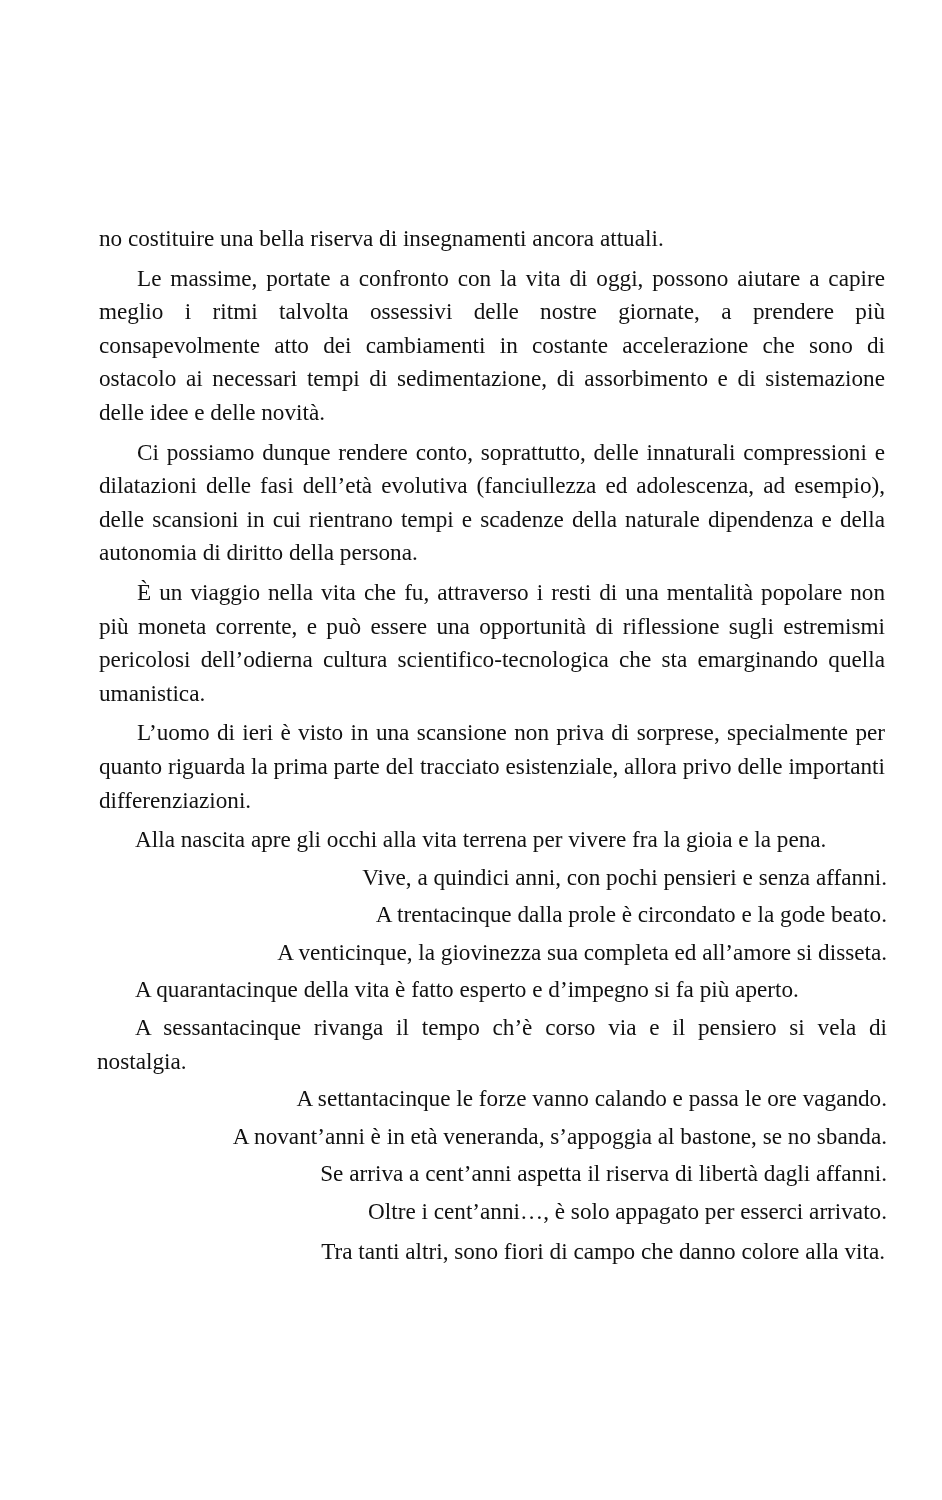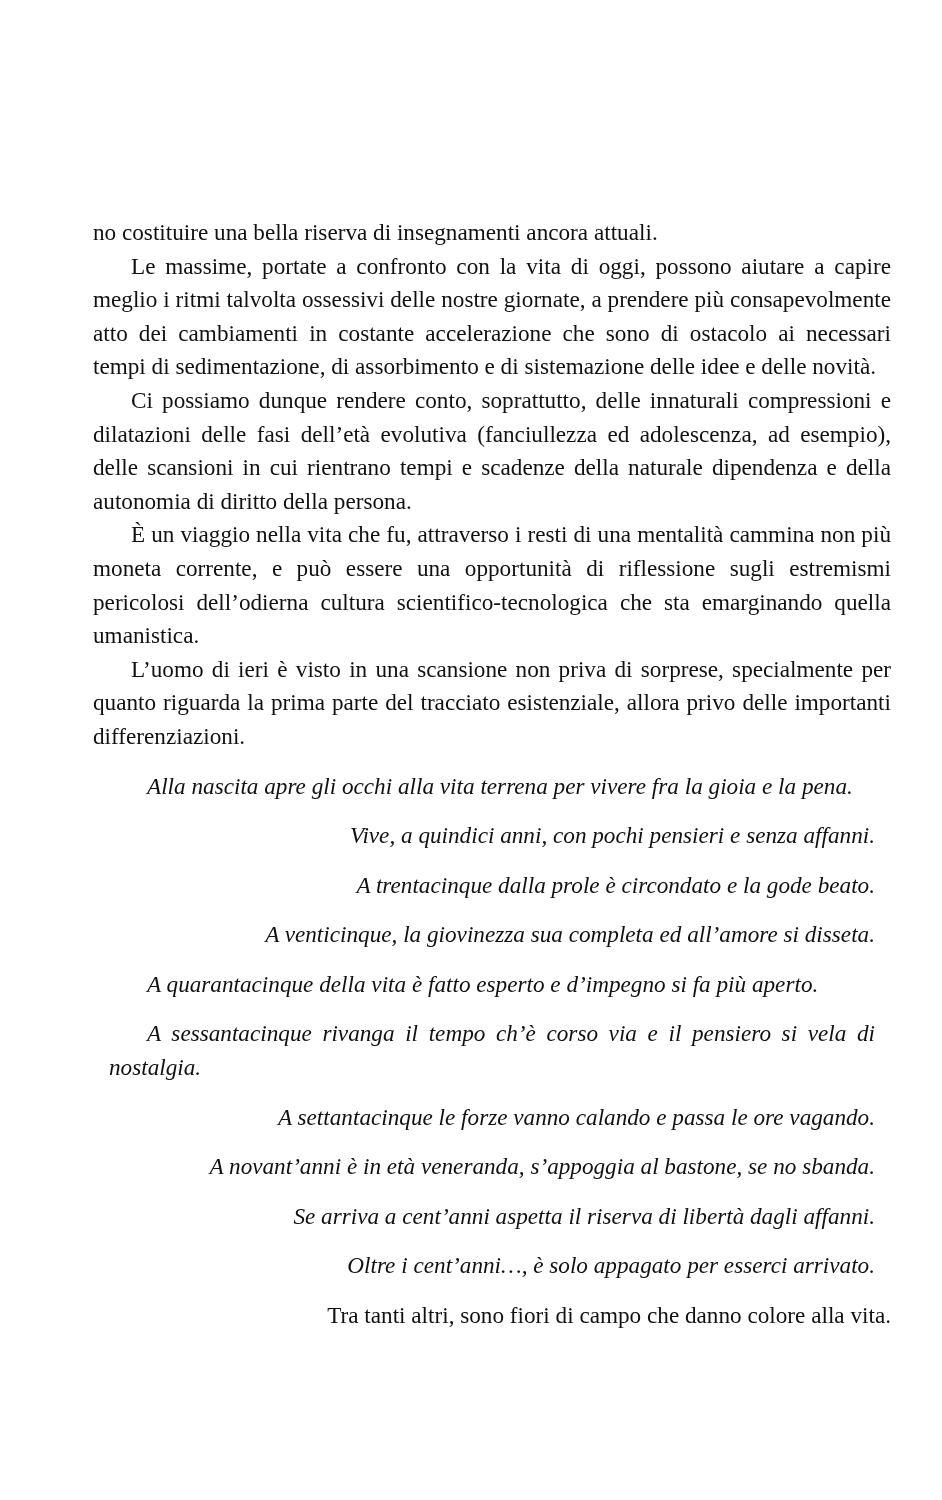"no costituire una bella riserva" p.para { margin: 0 -> 6px }
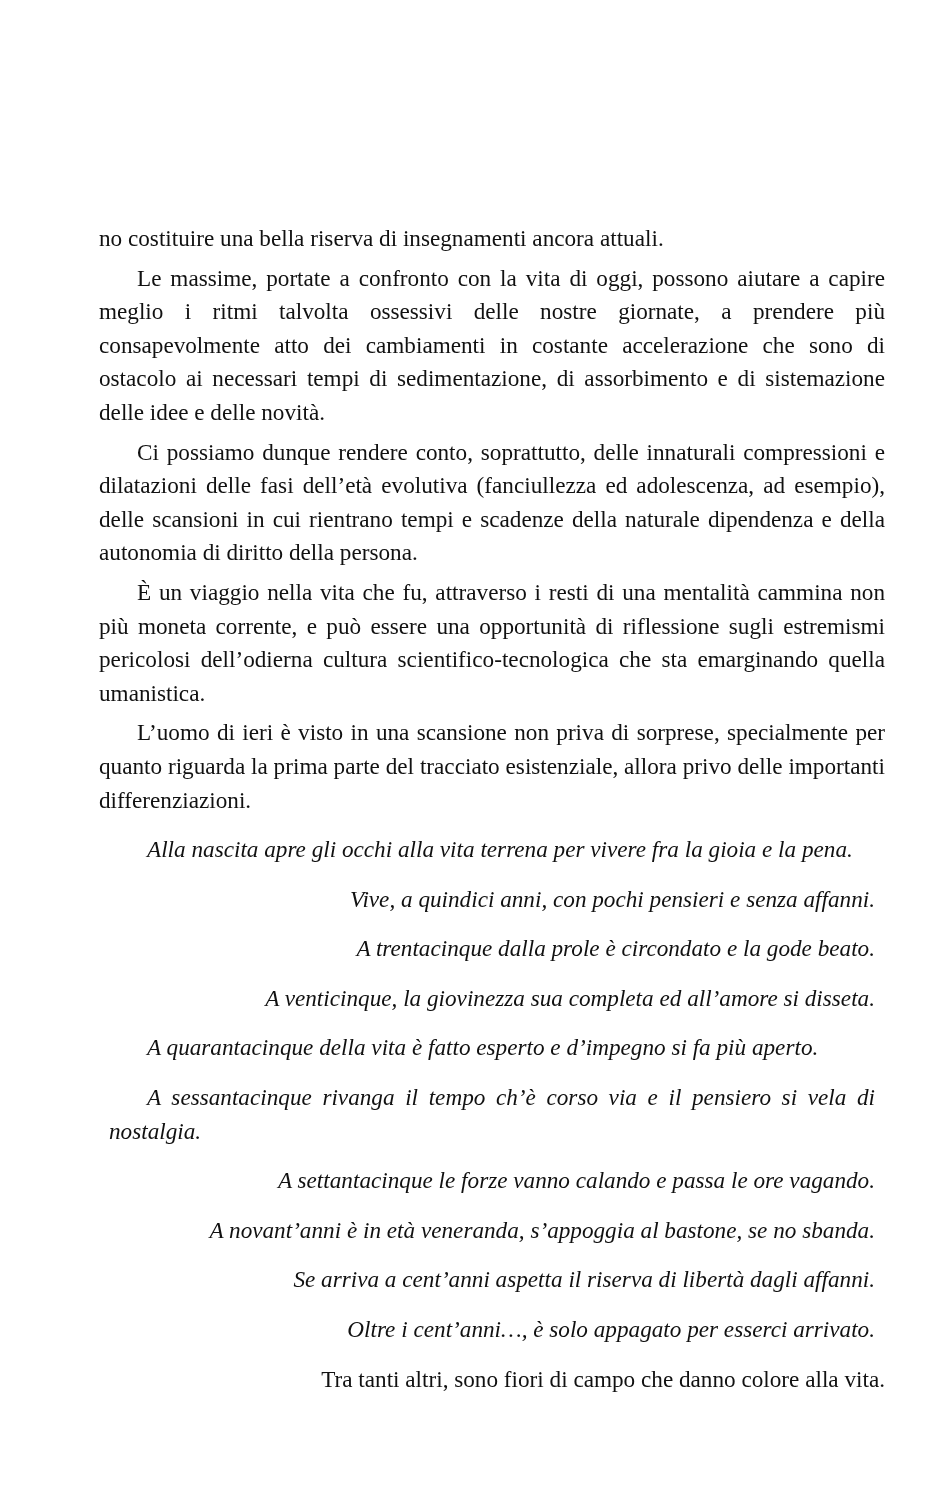"È un viaggio nella vita" p.para { text: cammina -> popolare }
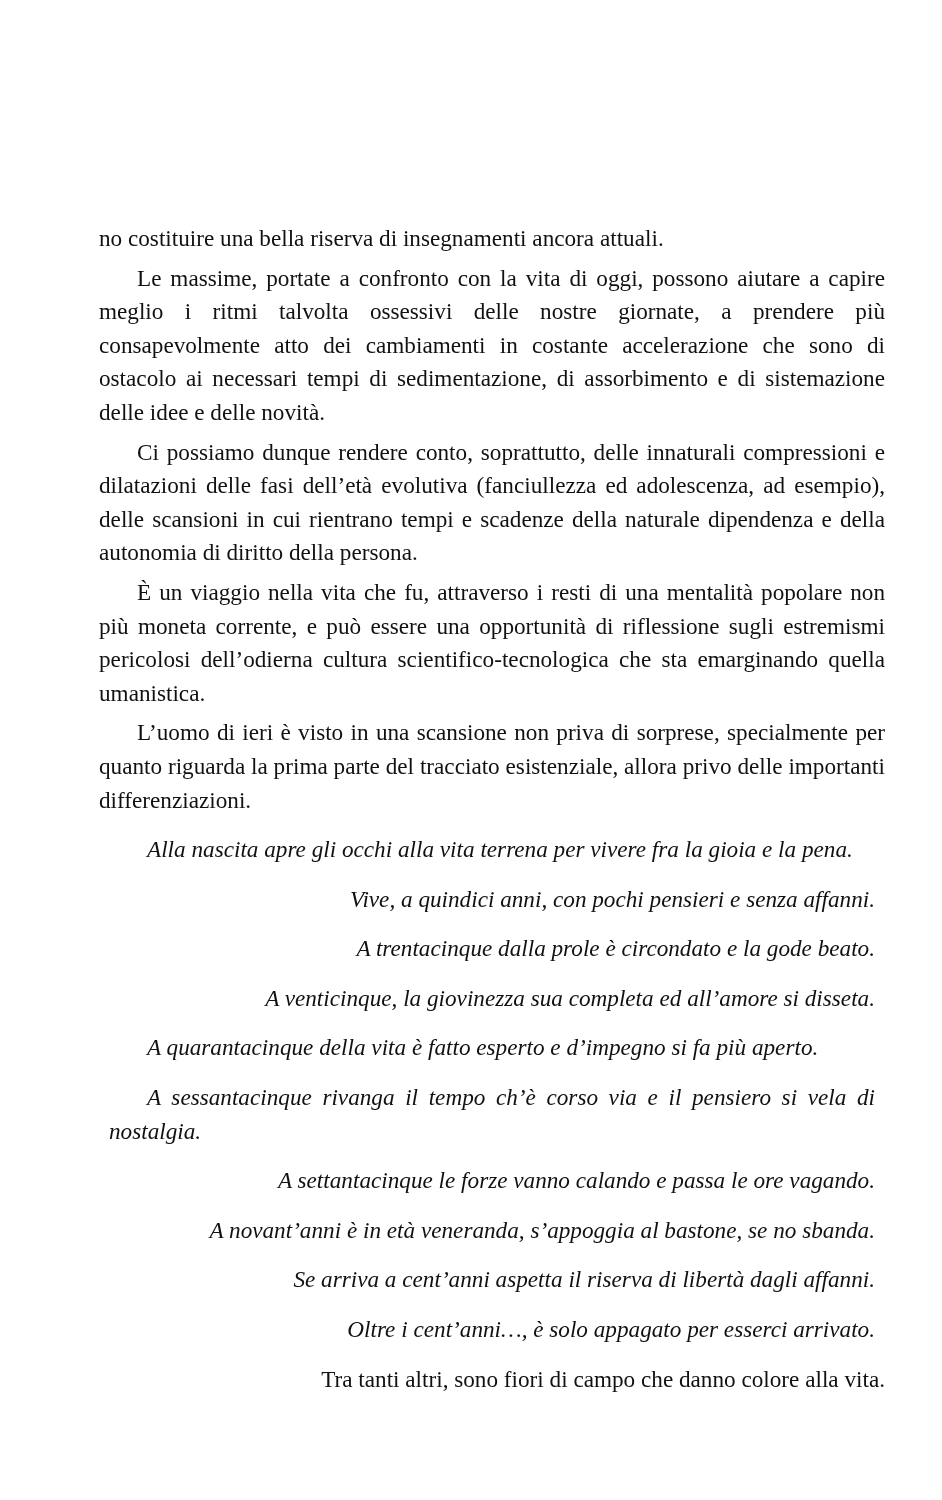"Alla nascita apre gli occhi" p.maxim { font-style: italic -> none; margin: 16px -> 4px }
